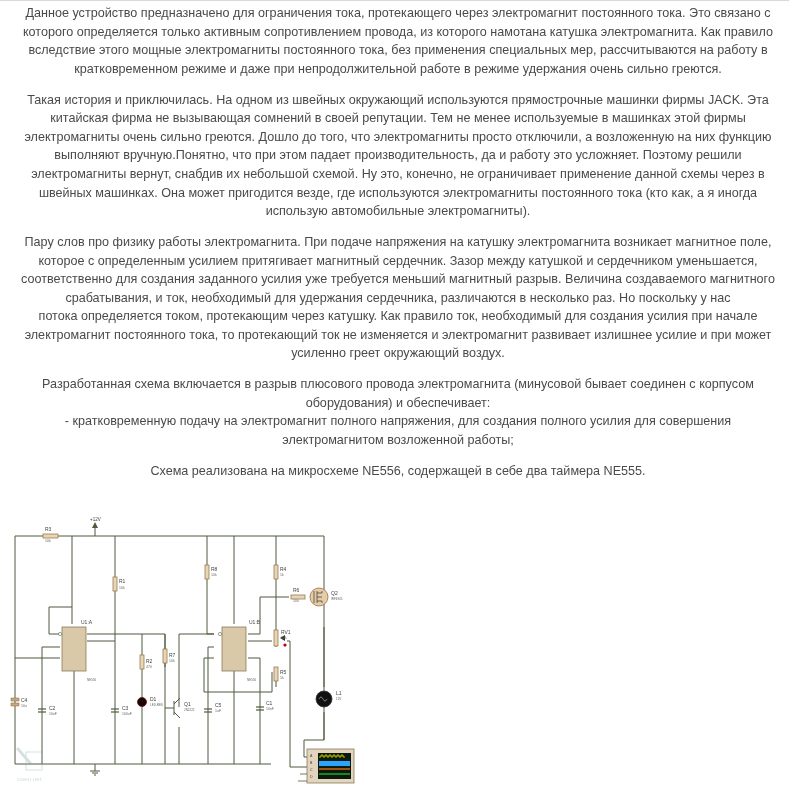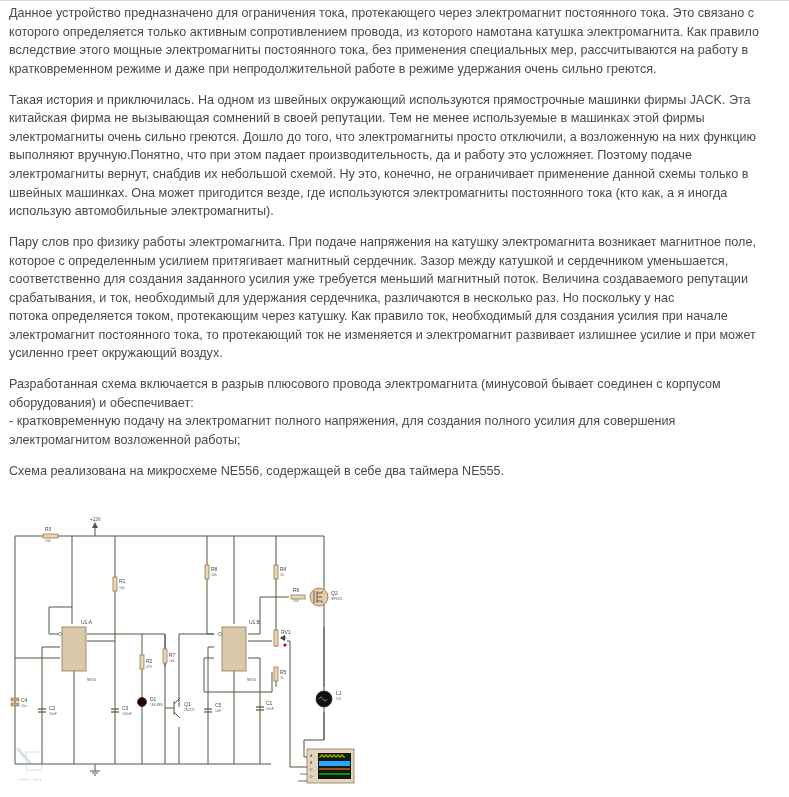"Данное устройство предназначено для" .article { text-align: none -> center }
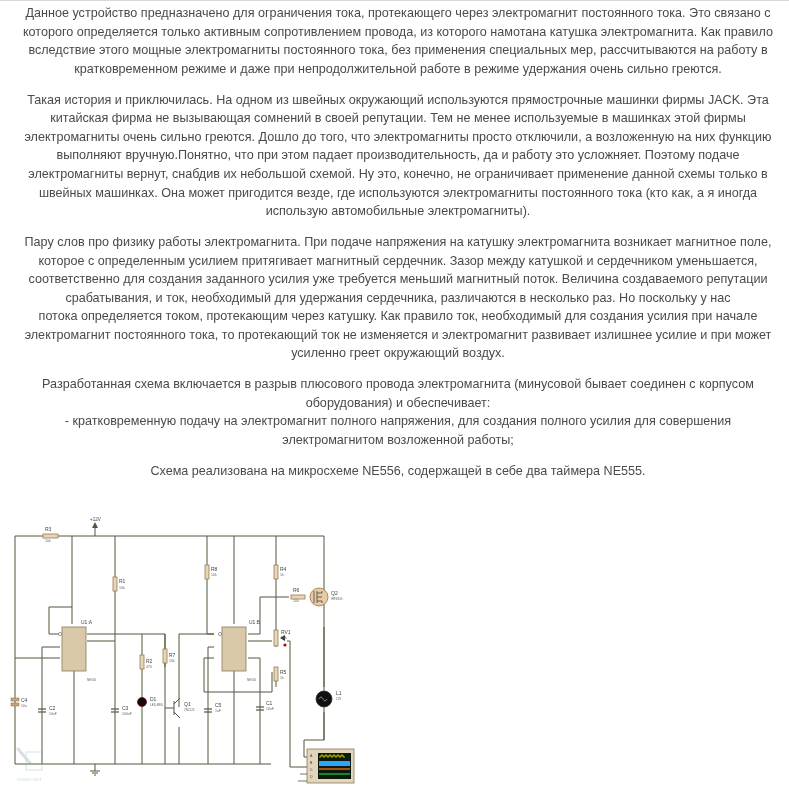"выполняют вручную.Понятно, что при этом" span.ln { text: подаче -> решили }
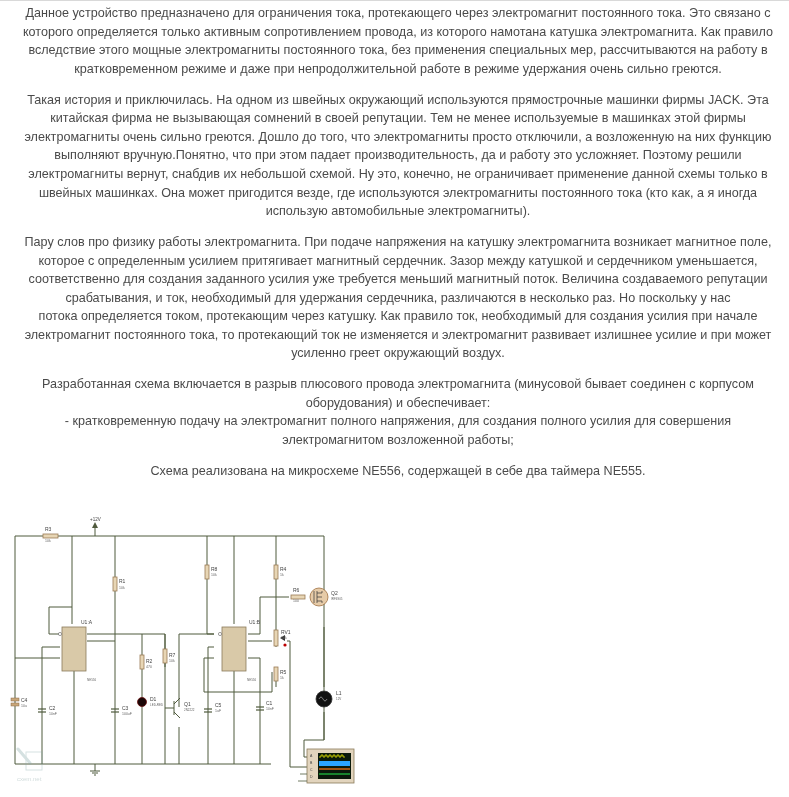"электромагниты вернут, снабдив их" span.ln { text: только -> через }
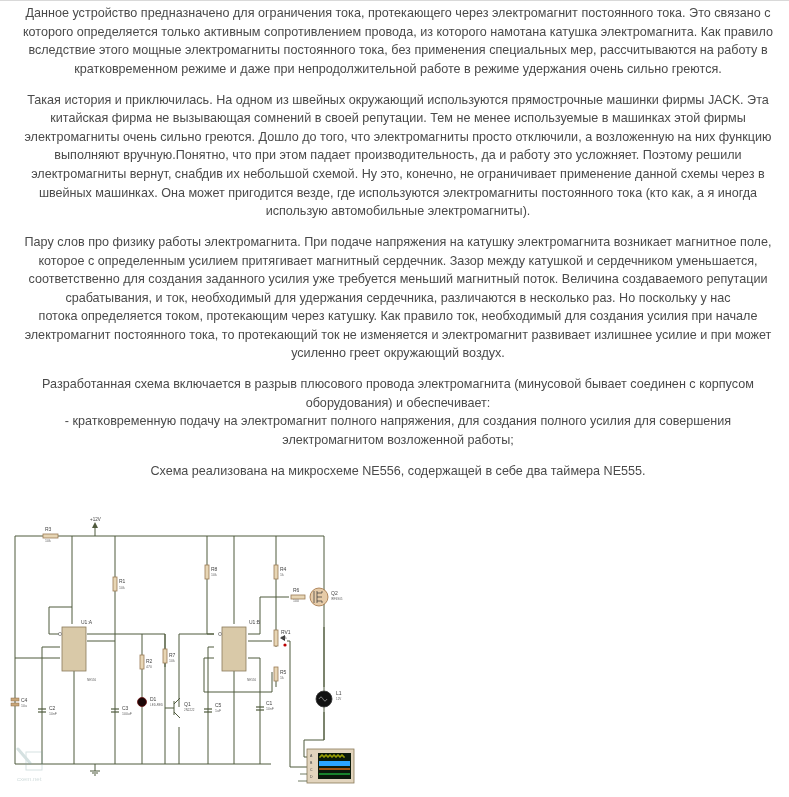"соответственно для создания заданного" span.ln { text: поток. Величина создаваемого репутации -> разрыв. Величина создаваемого магнитного }
